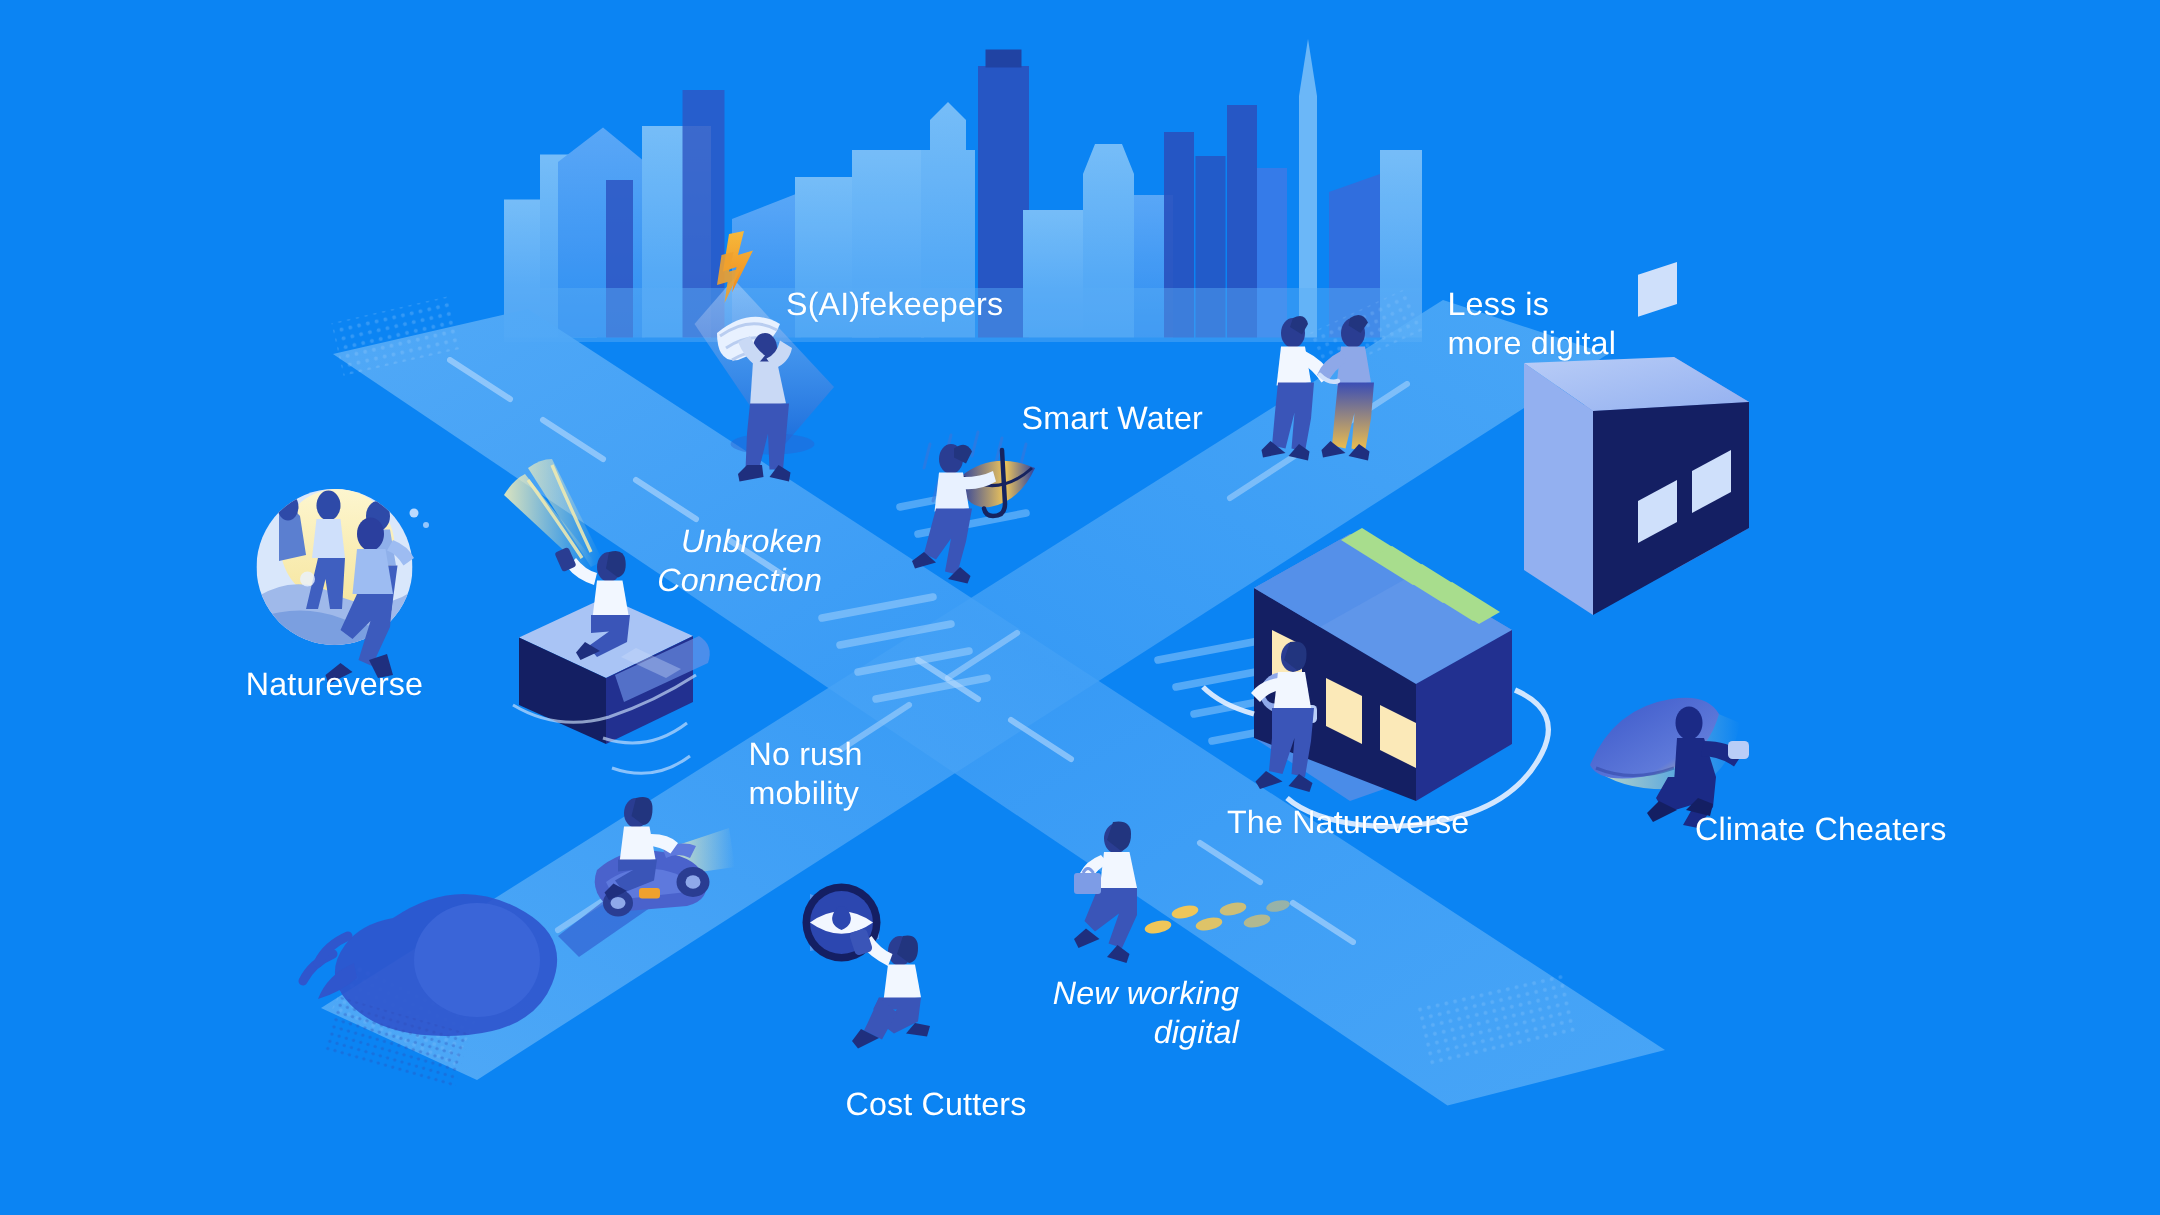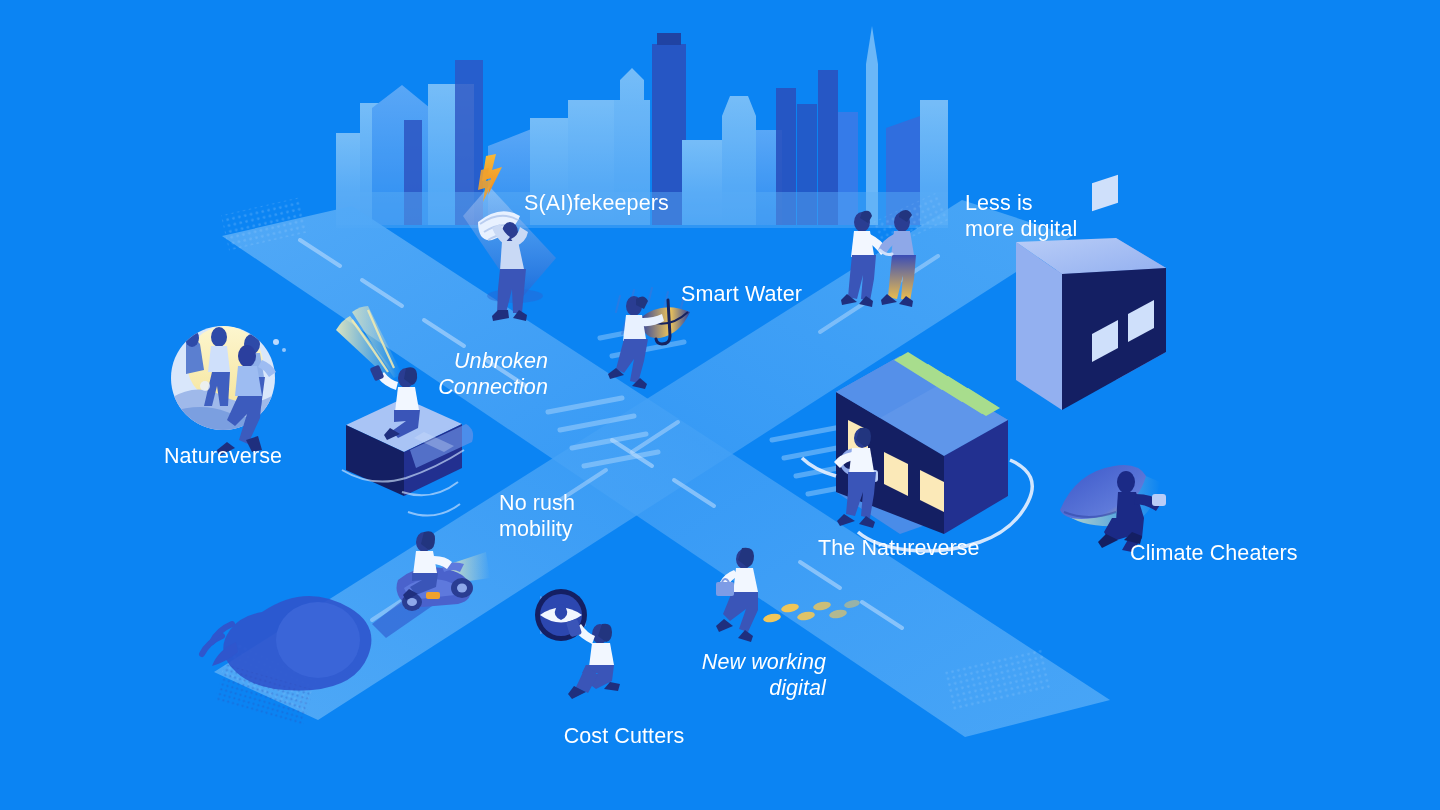"Smart Water" div.label { top: 281px -> 266px }
